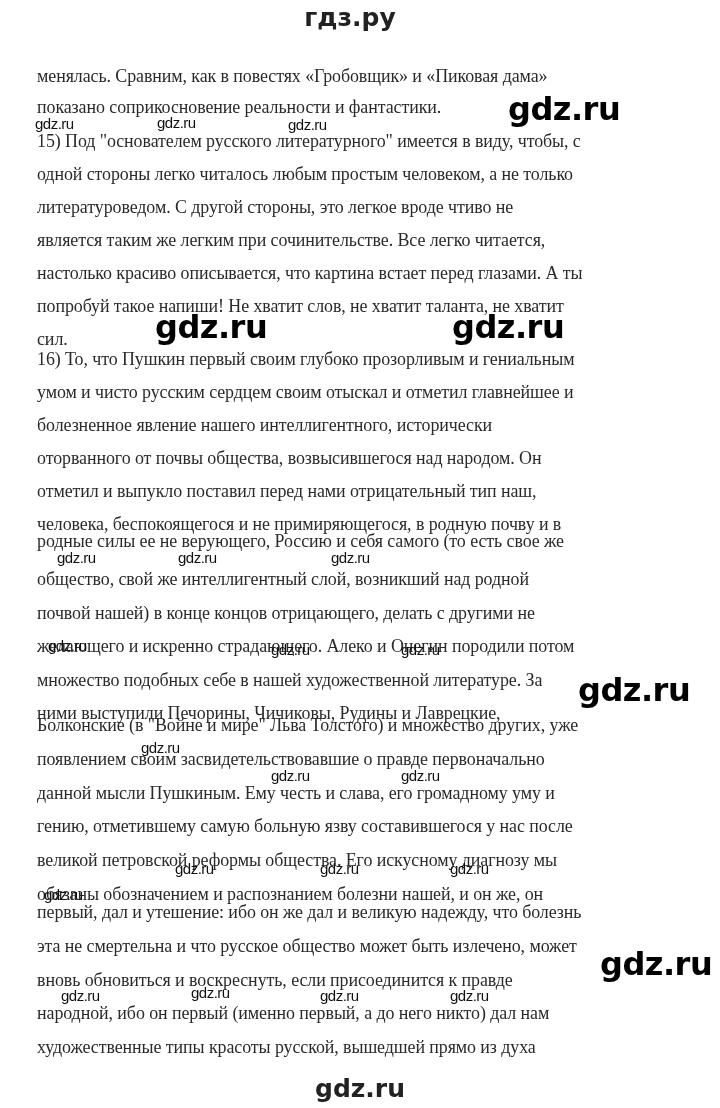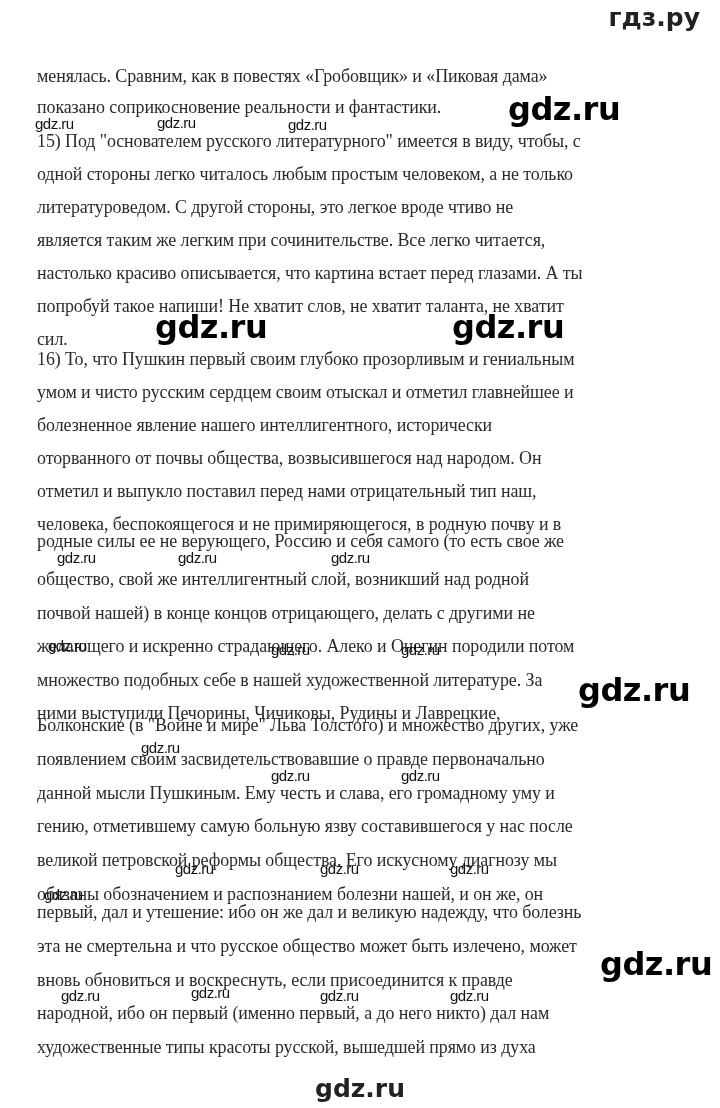"гдз.ру" .header { text-align: right -> center }
